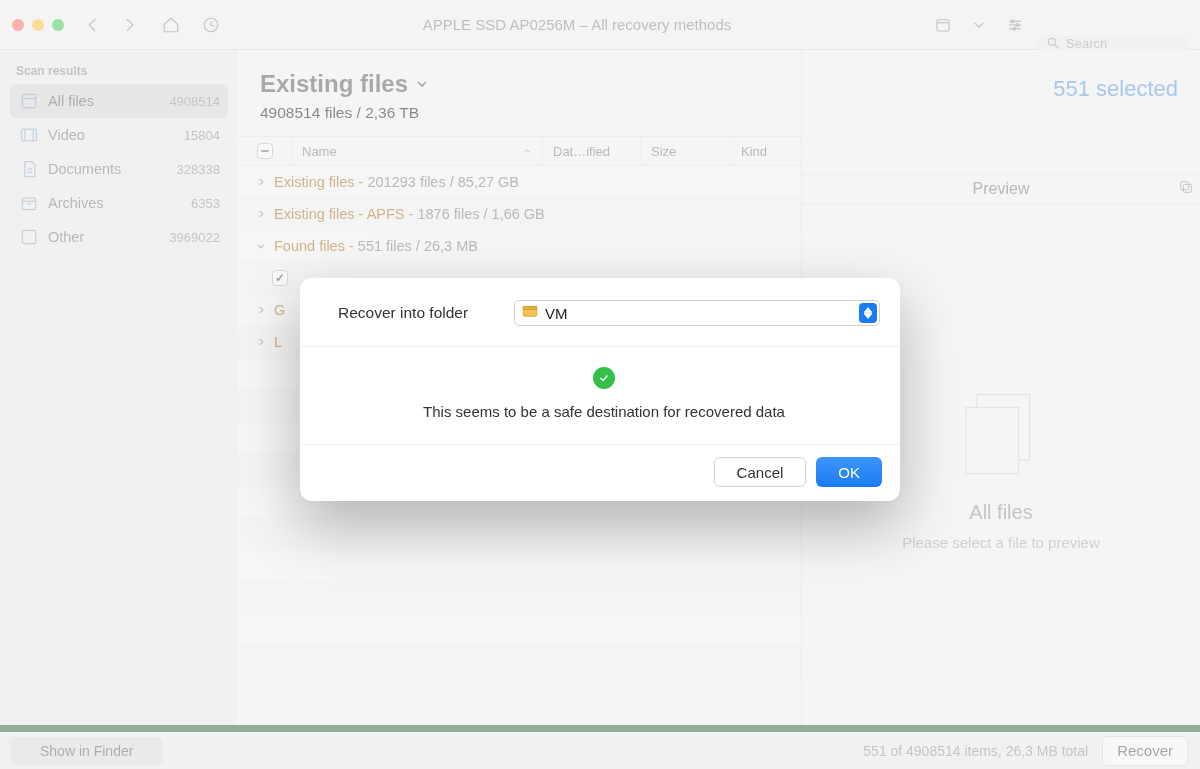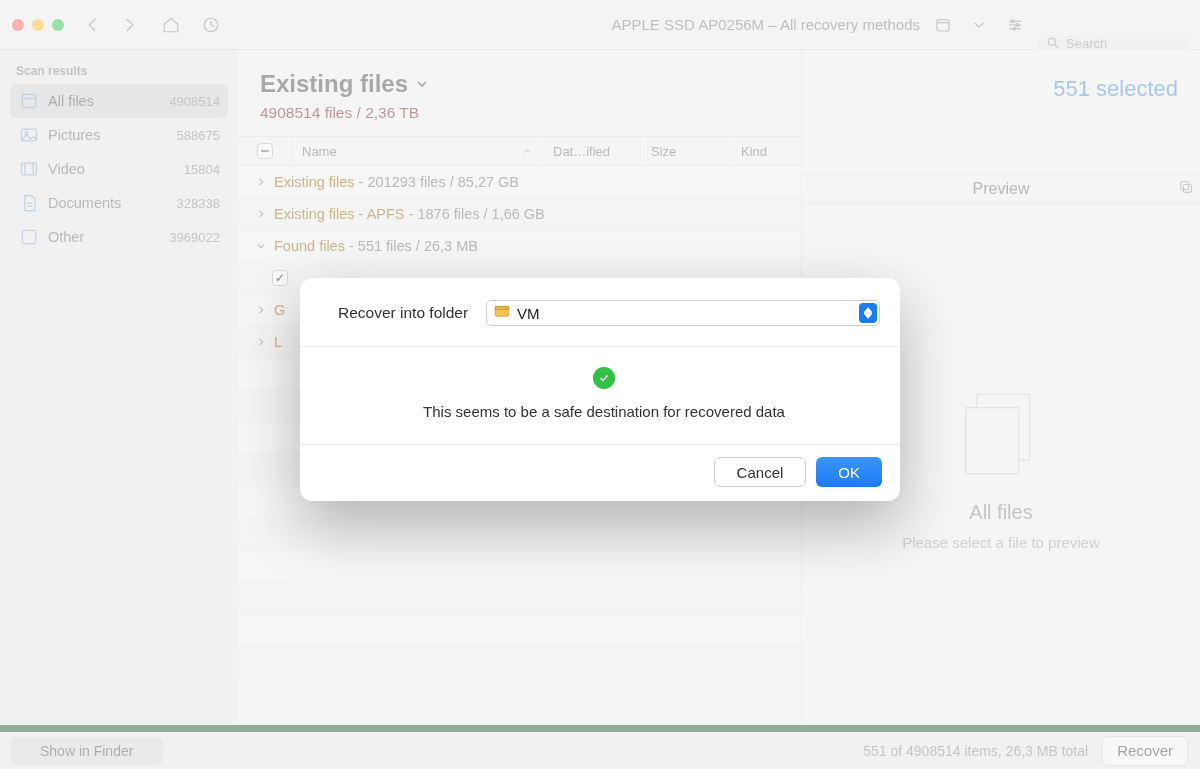"APPLE SSD AP0256M – All" .title { text-align: right -> center }
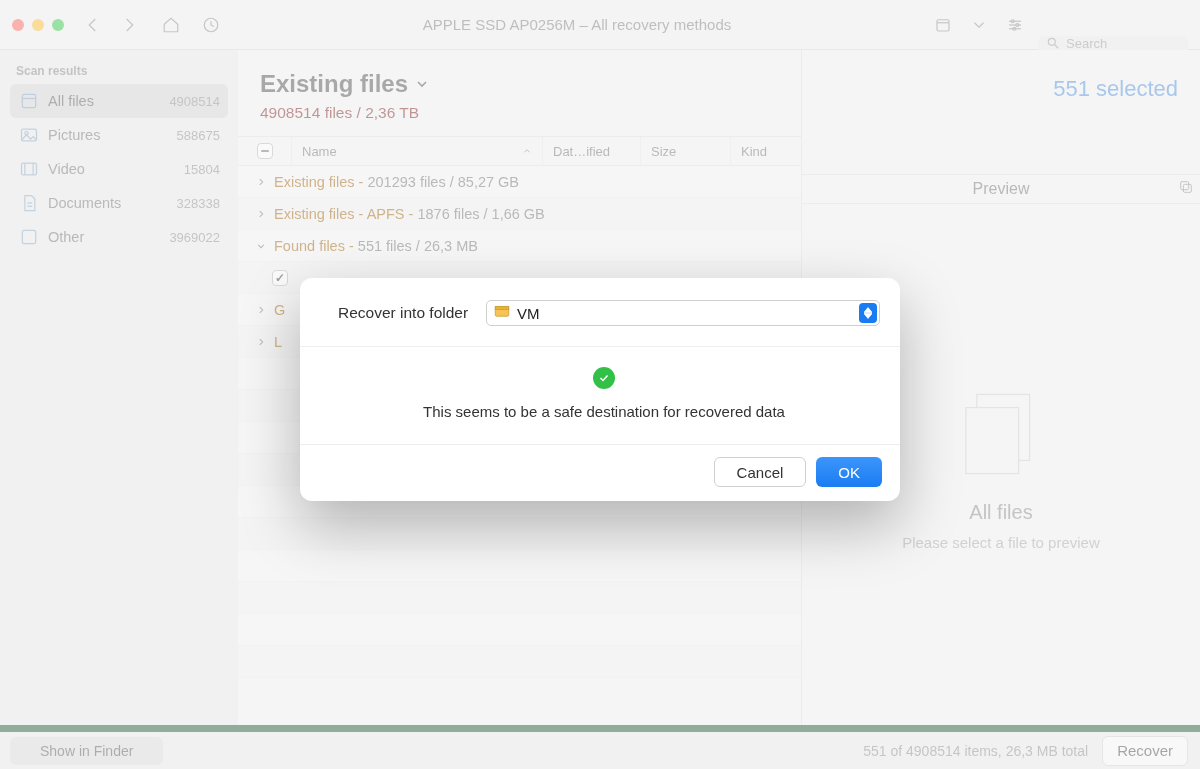"4908514 files / 2,36 TB" .h-sub { color: #7f1d1d -> #000000 }
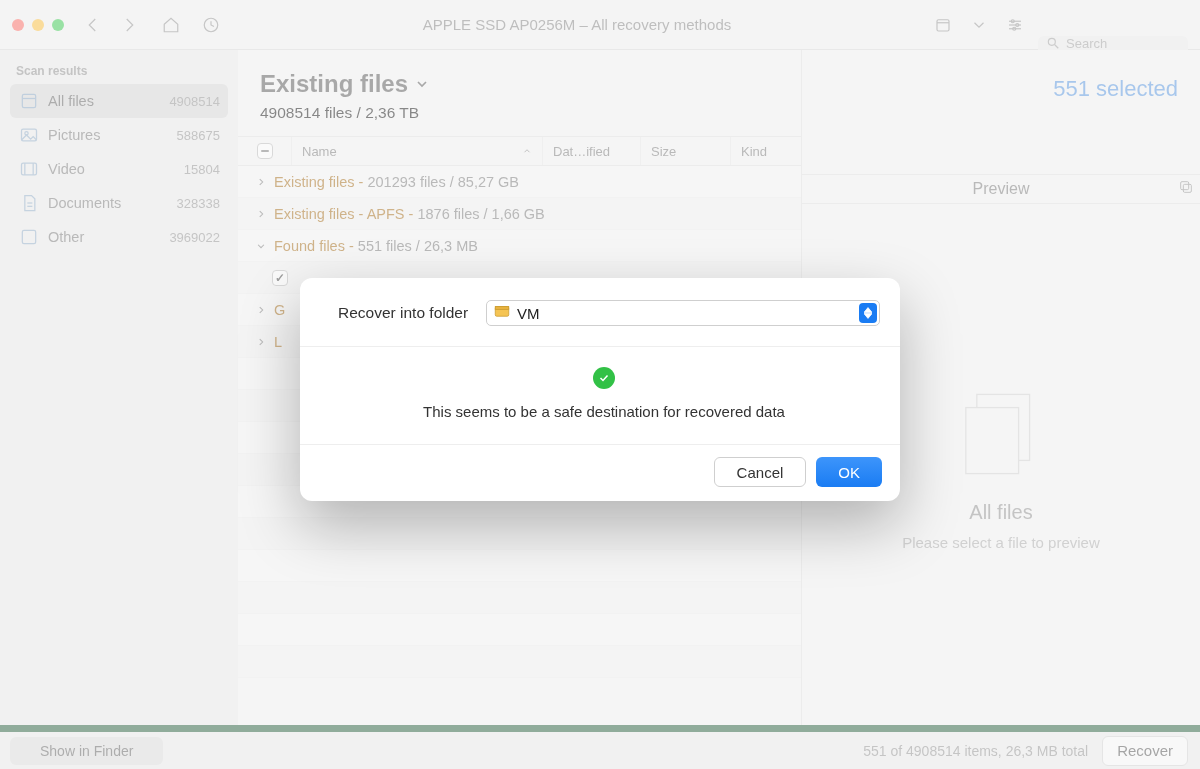"Pictures" div.sb-item { html: <div> <span> <svg> <rect></rect> <circle></circle> <path></path> </svg> </span> <span>Pictures</span> <span>588675</span> </div> -> none }
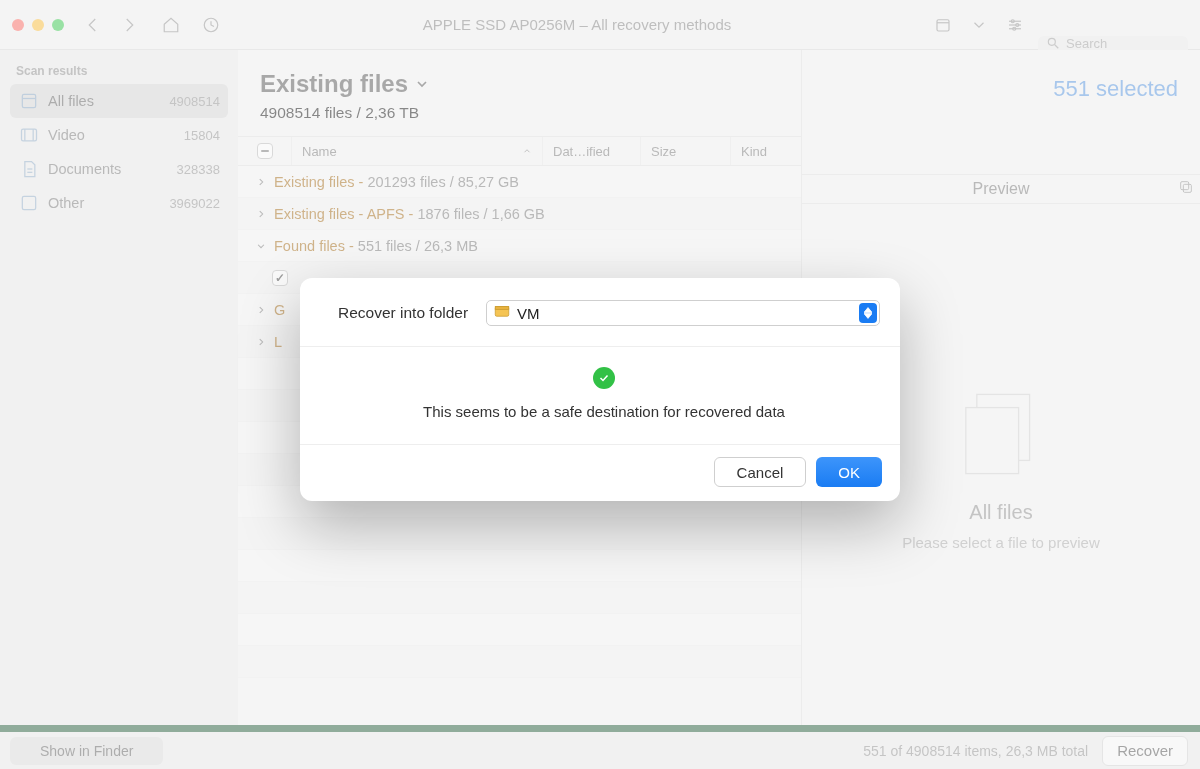"Archives" div.sb-item { html: none -> <div> <span> <svg> <rect></rect> <line></line> <line></line> </svg> </span> <span>Archives</span> <span>6353</span> </div> }
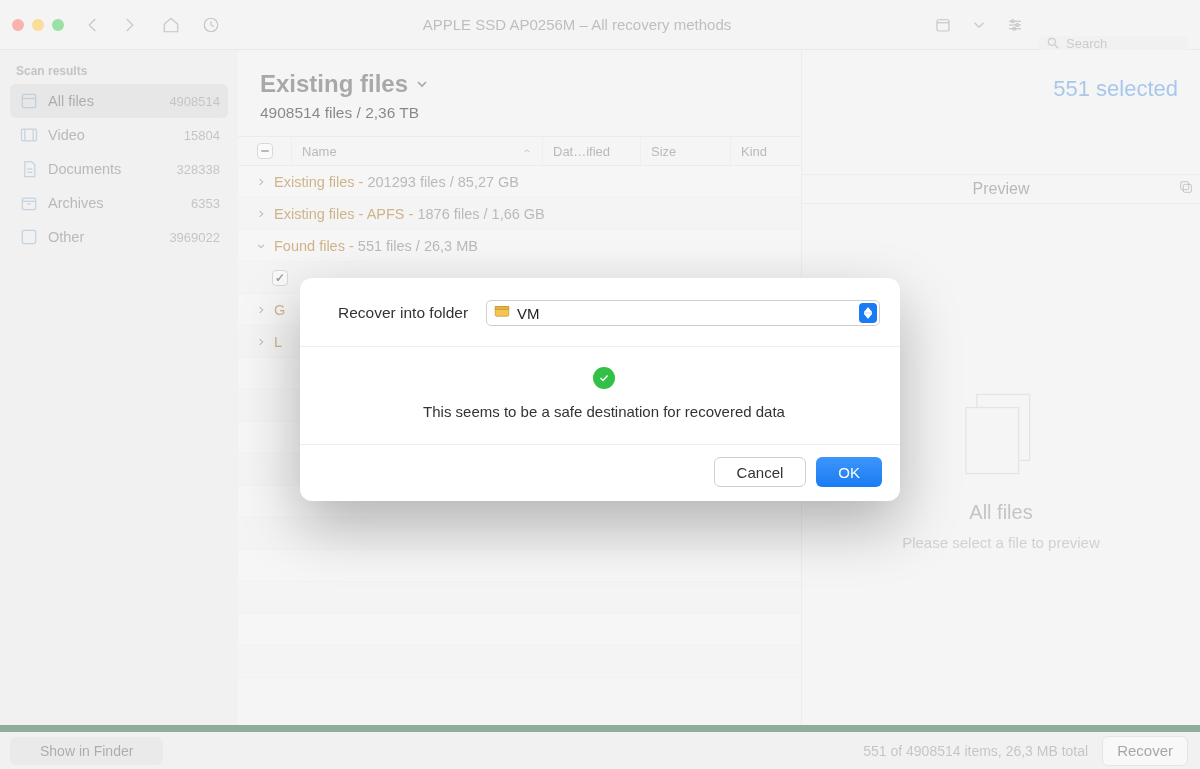"VM" .m-select { margin-left: none -> 28px }
